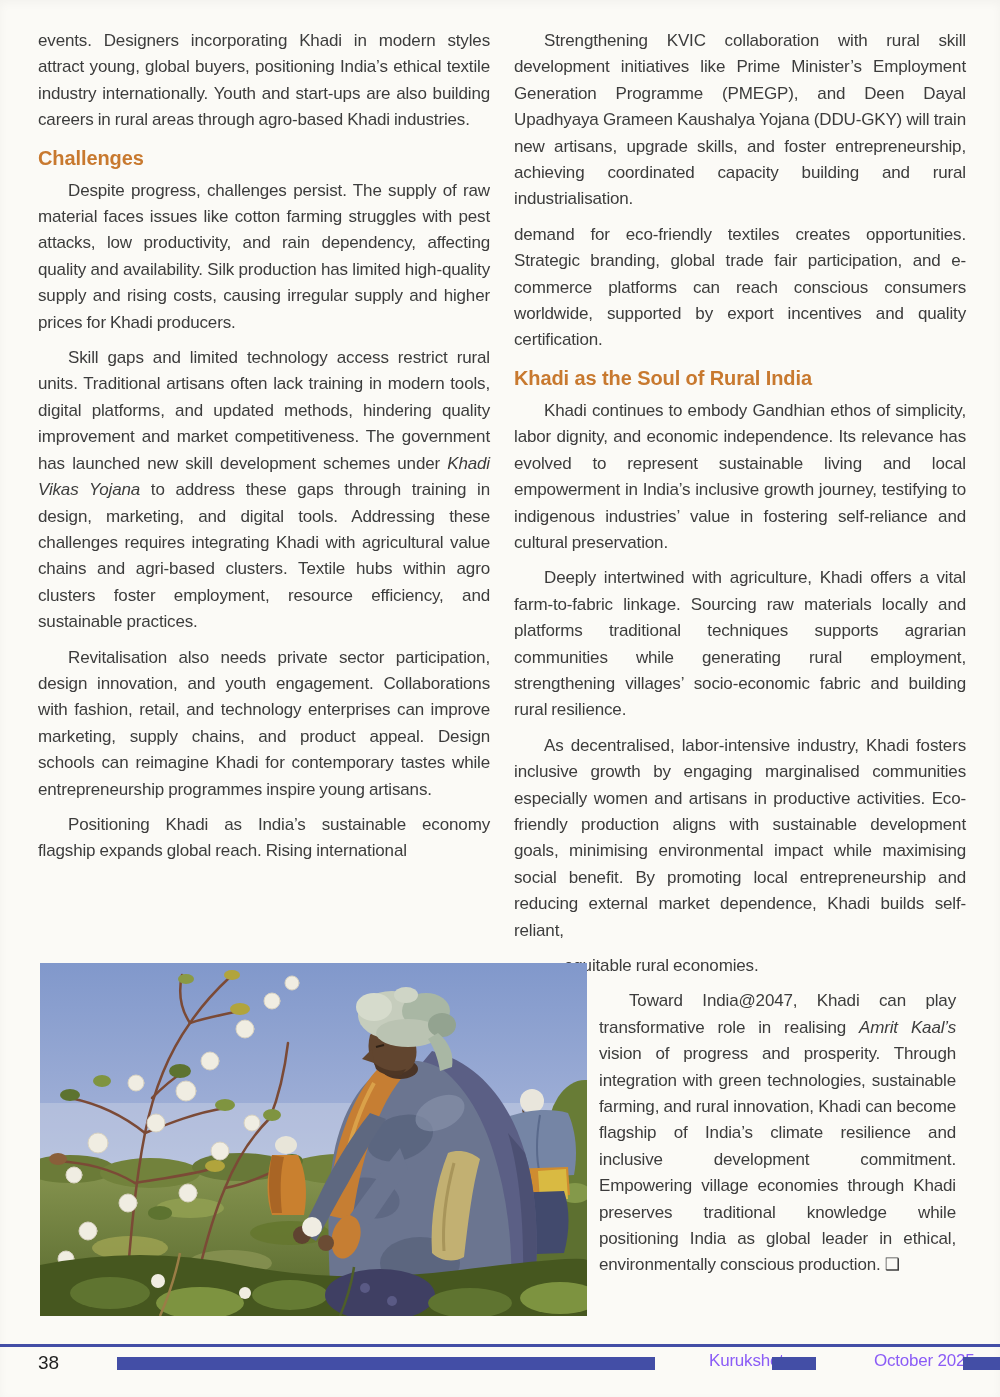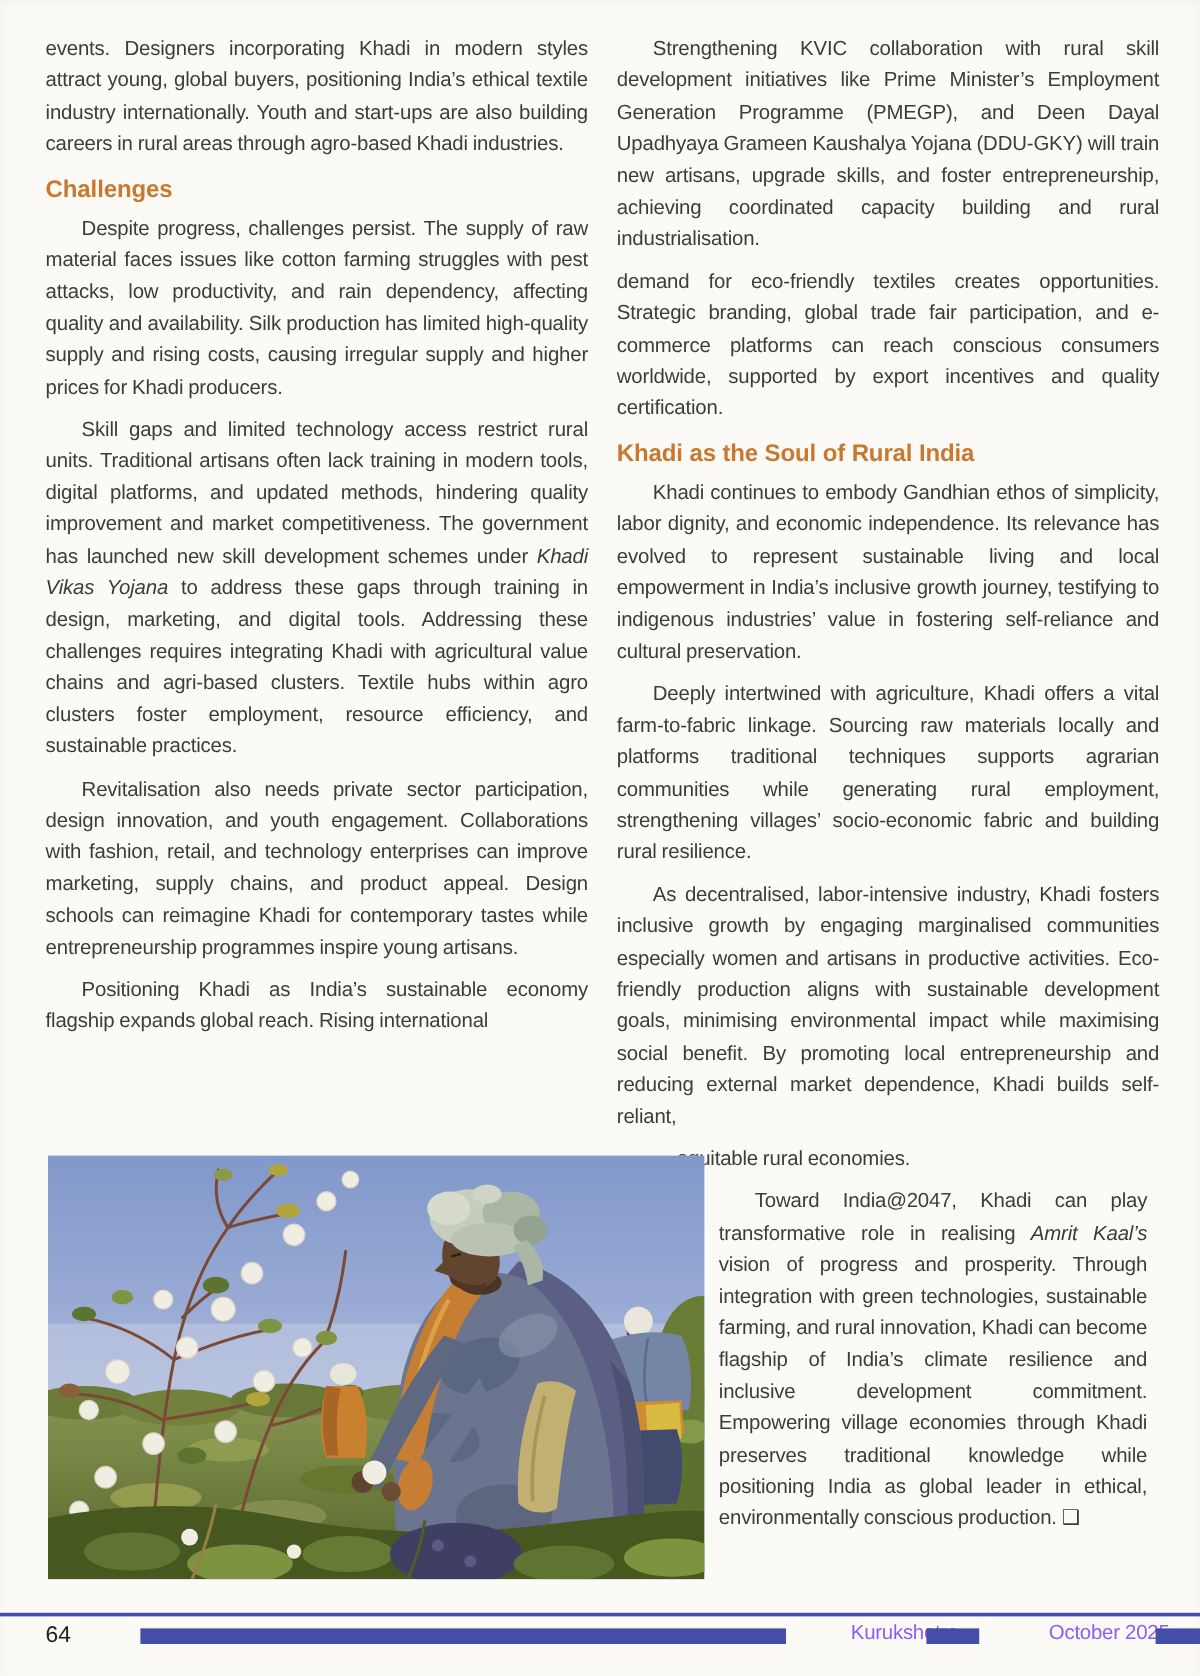"64" span.page-num { text: 64 -> 38 }
